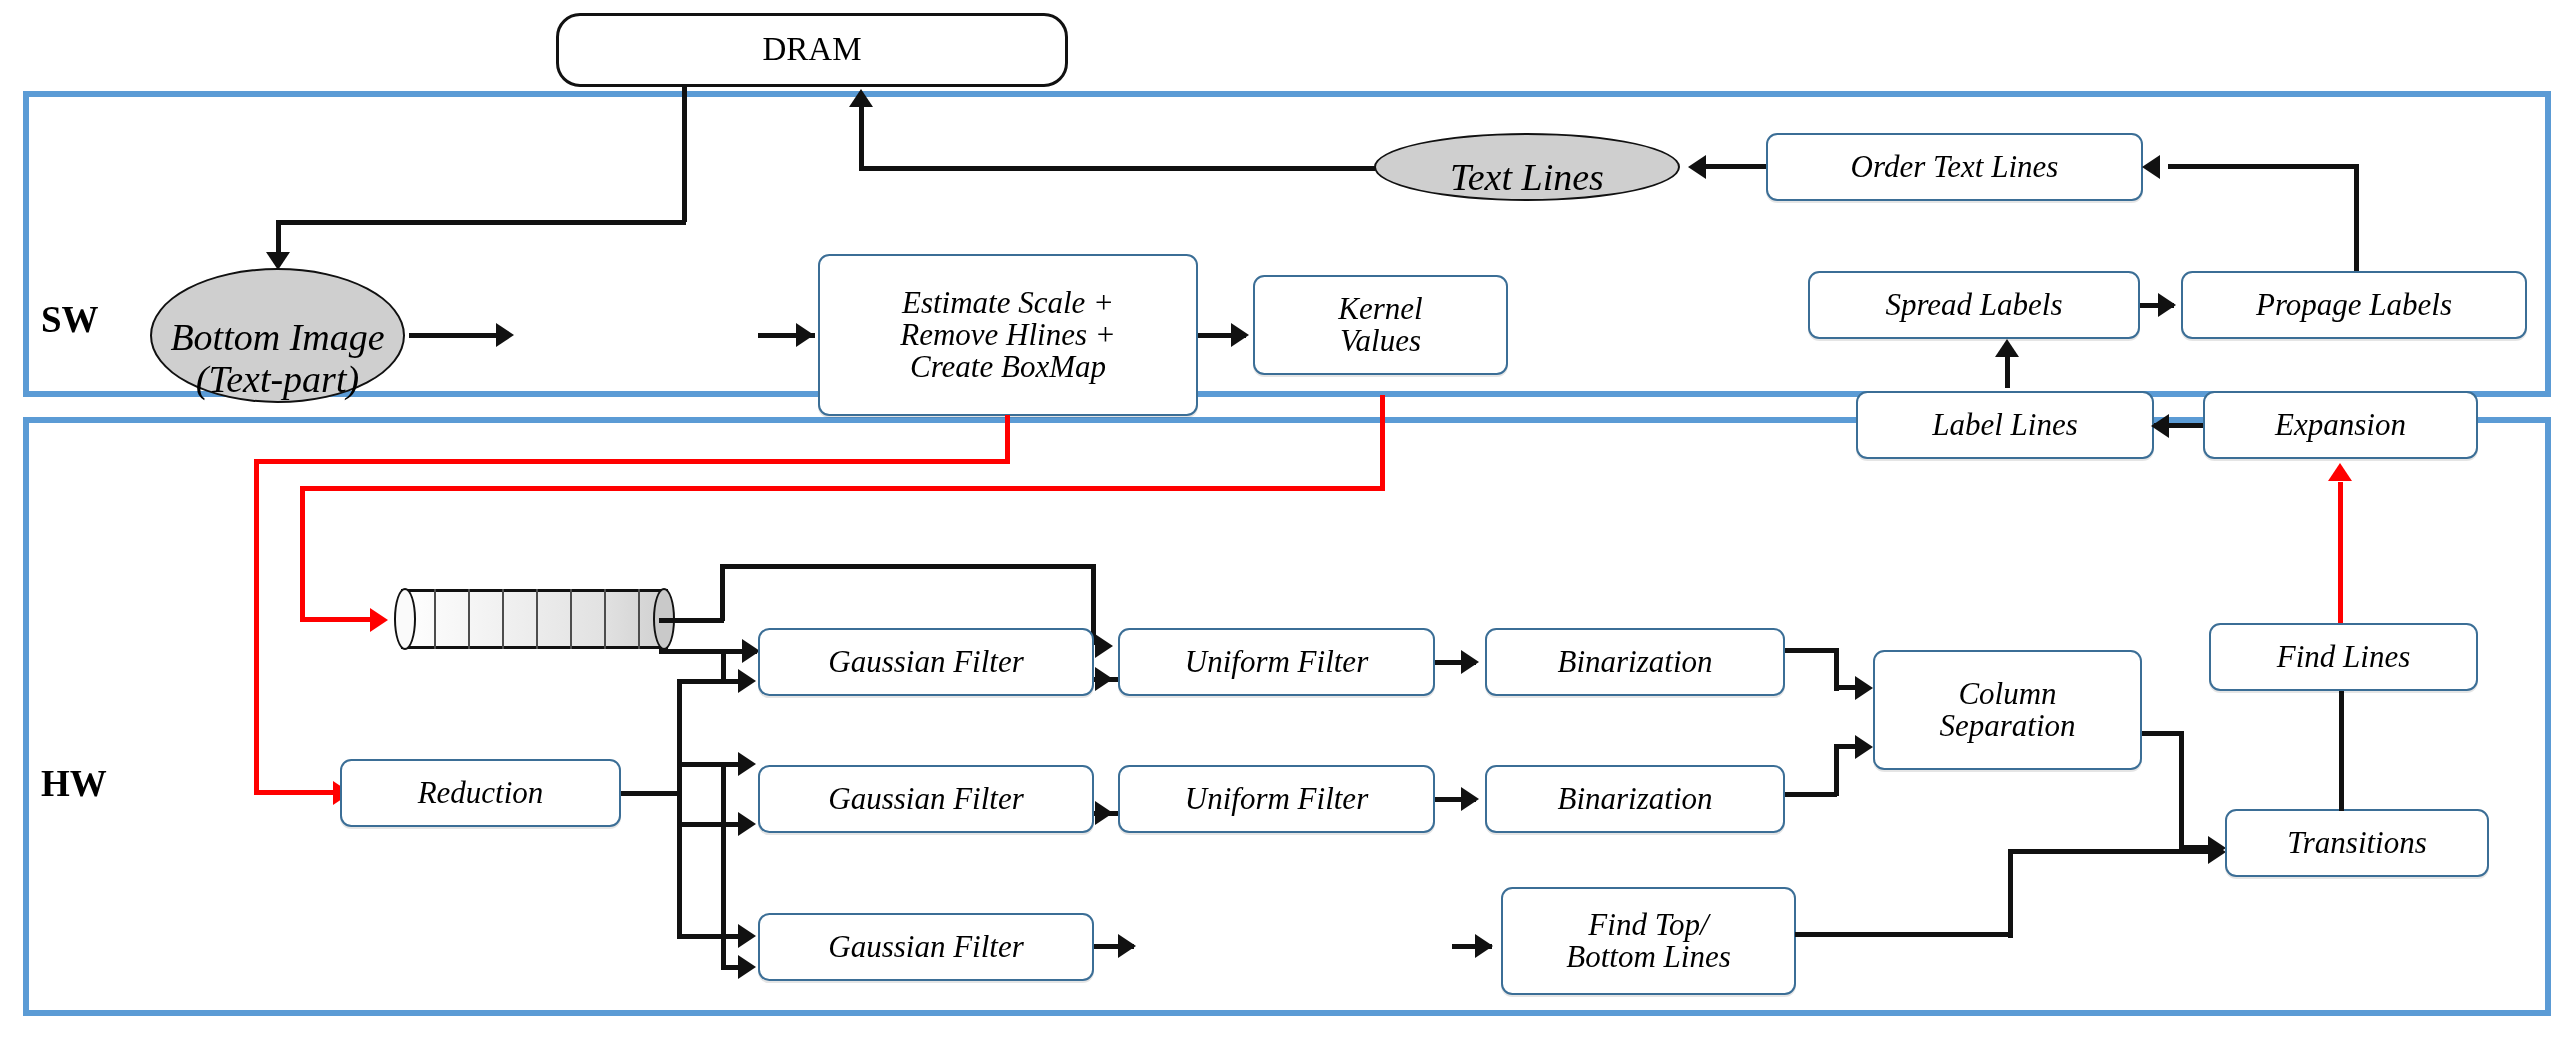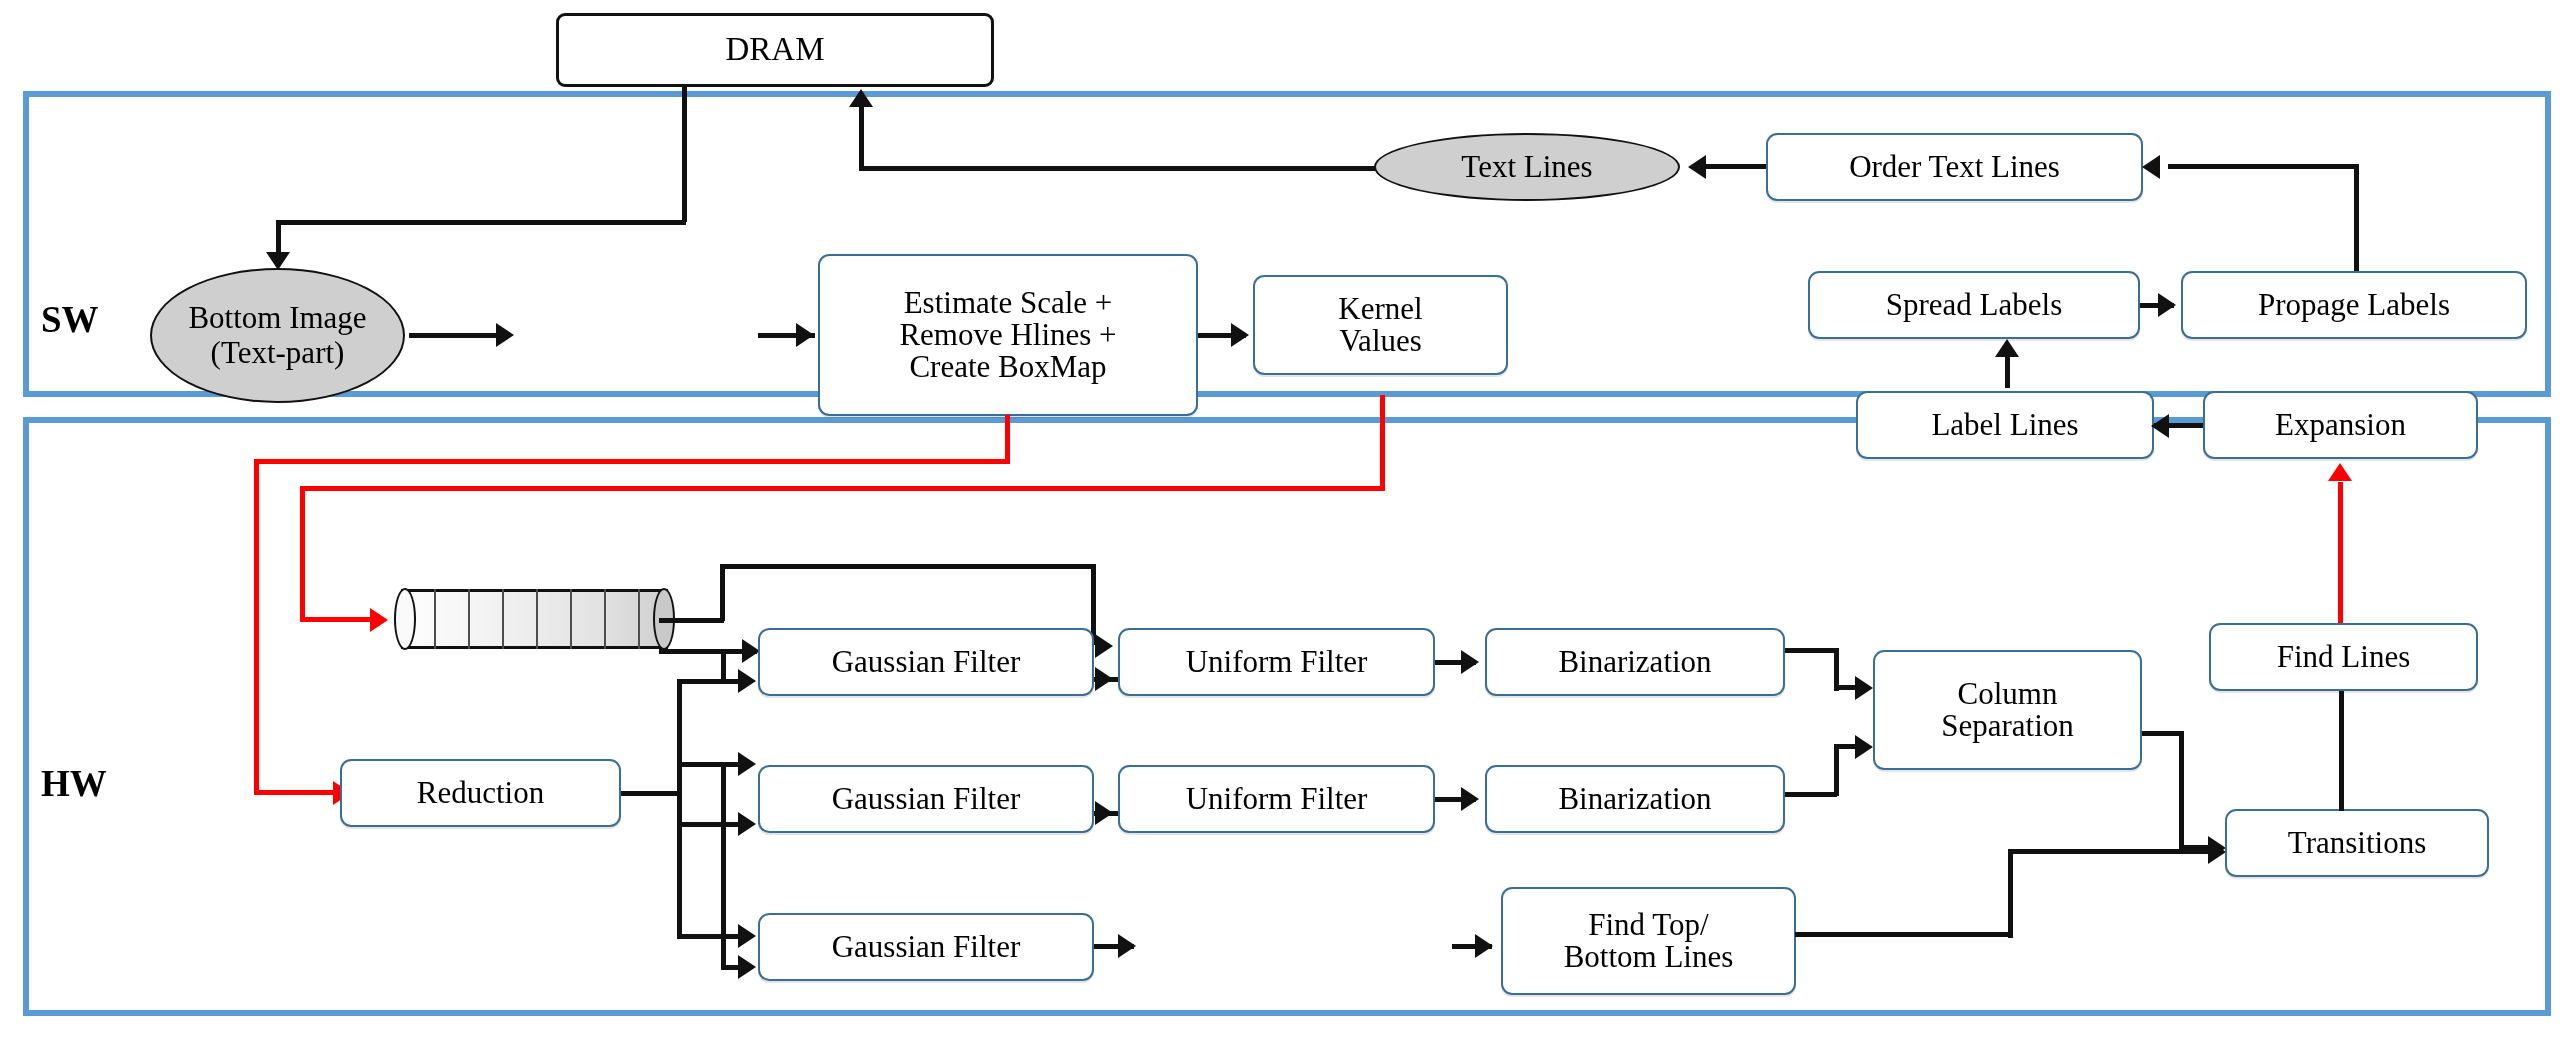"DRAM" div.dram { border-radius: 9px -> none; width: 438px -> 512px }
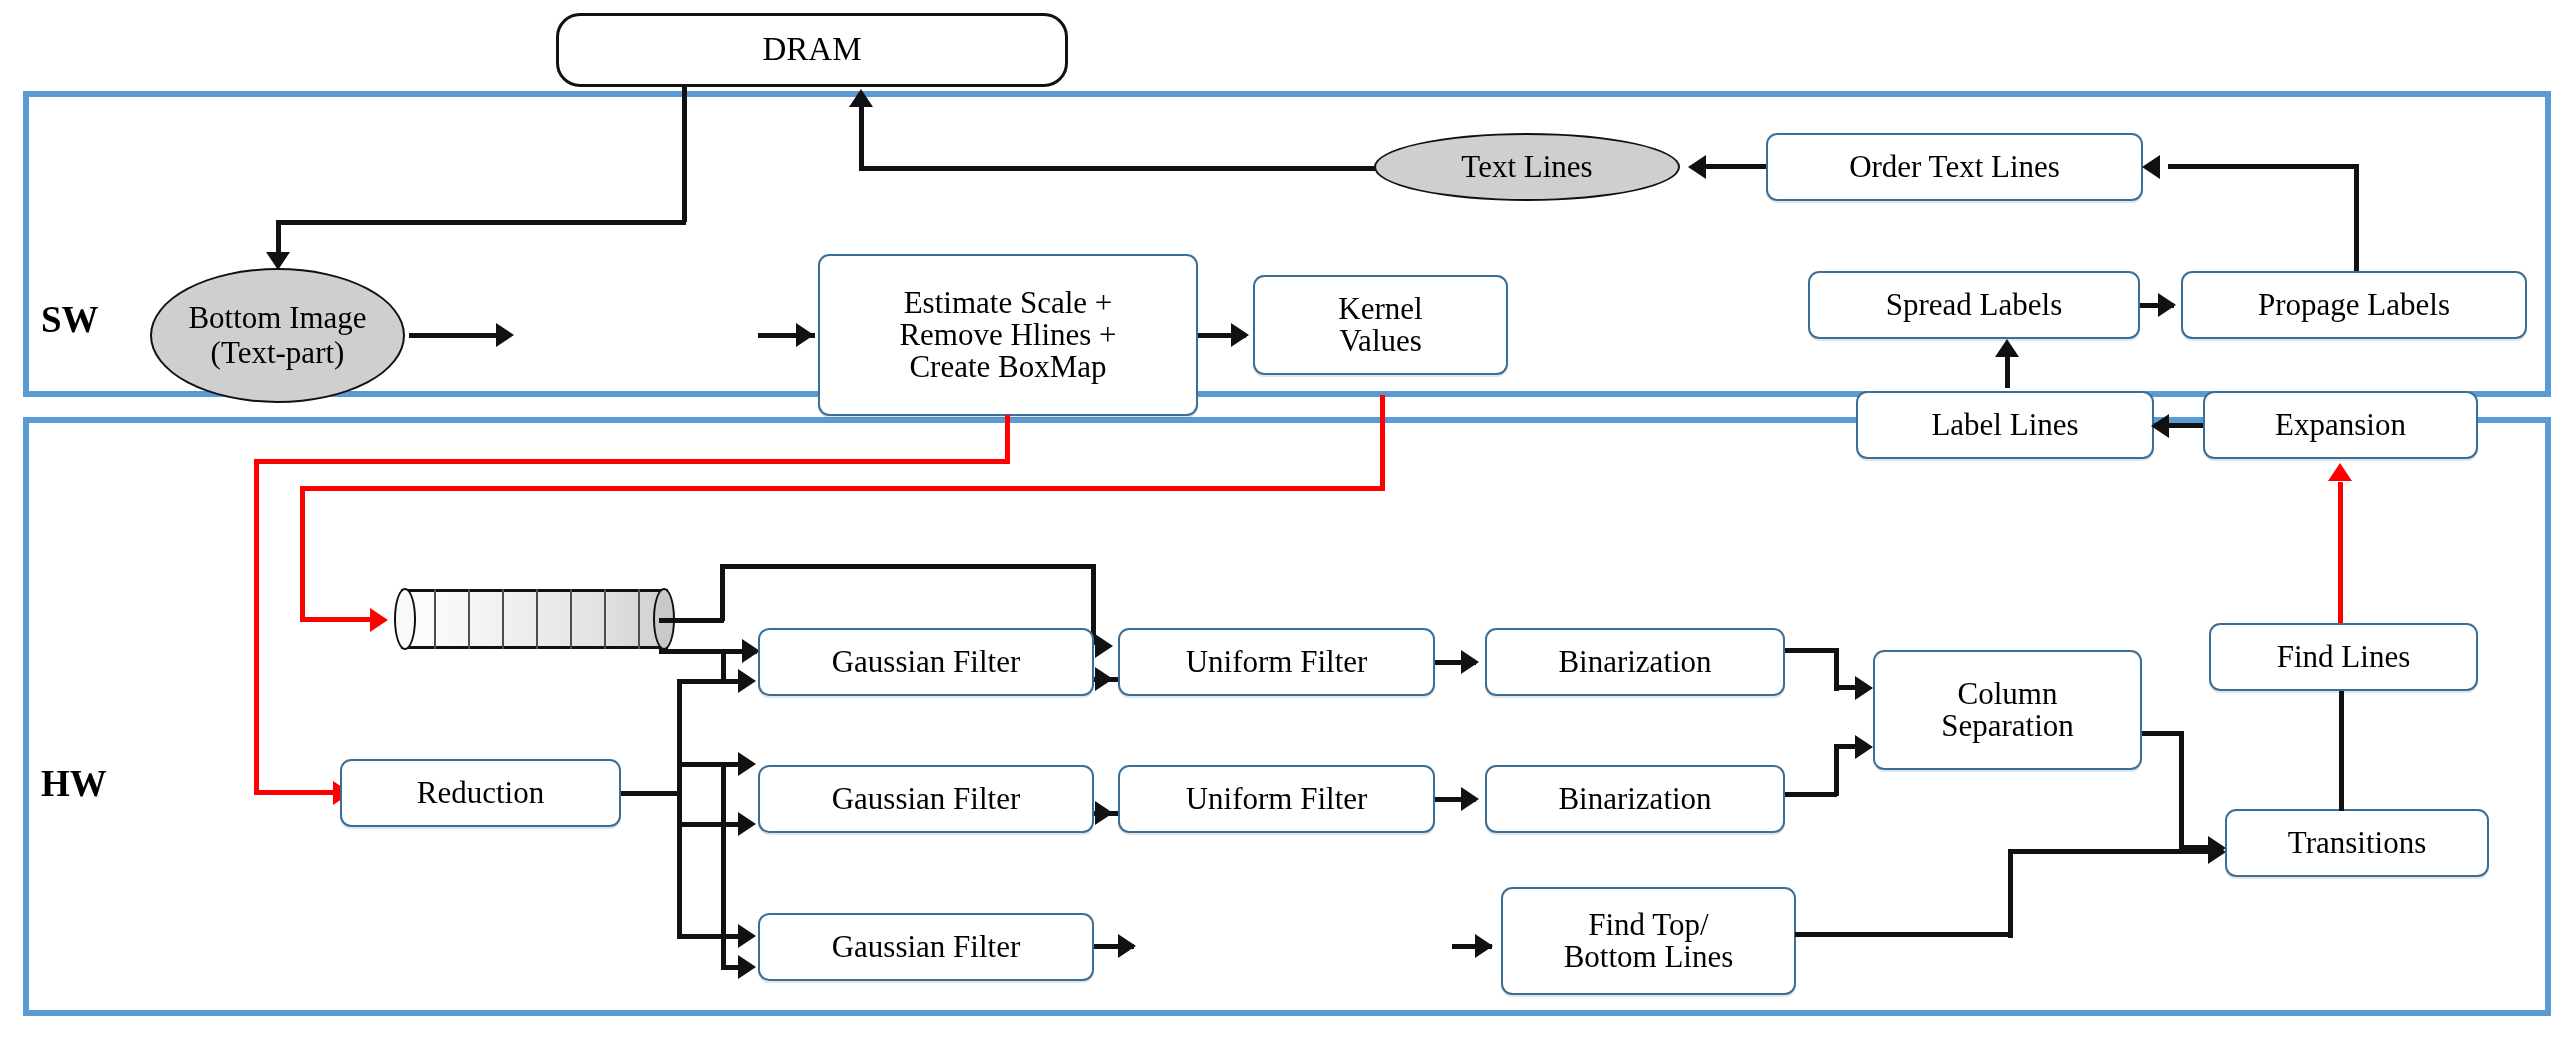"Text Lines" .ellipse { align-items: center -> flex-end; font-size: 31px -> 38px; font-style: none -> italic }
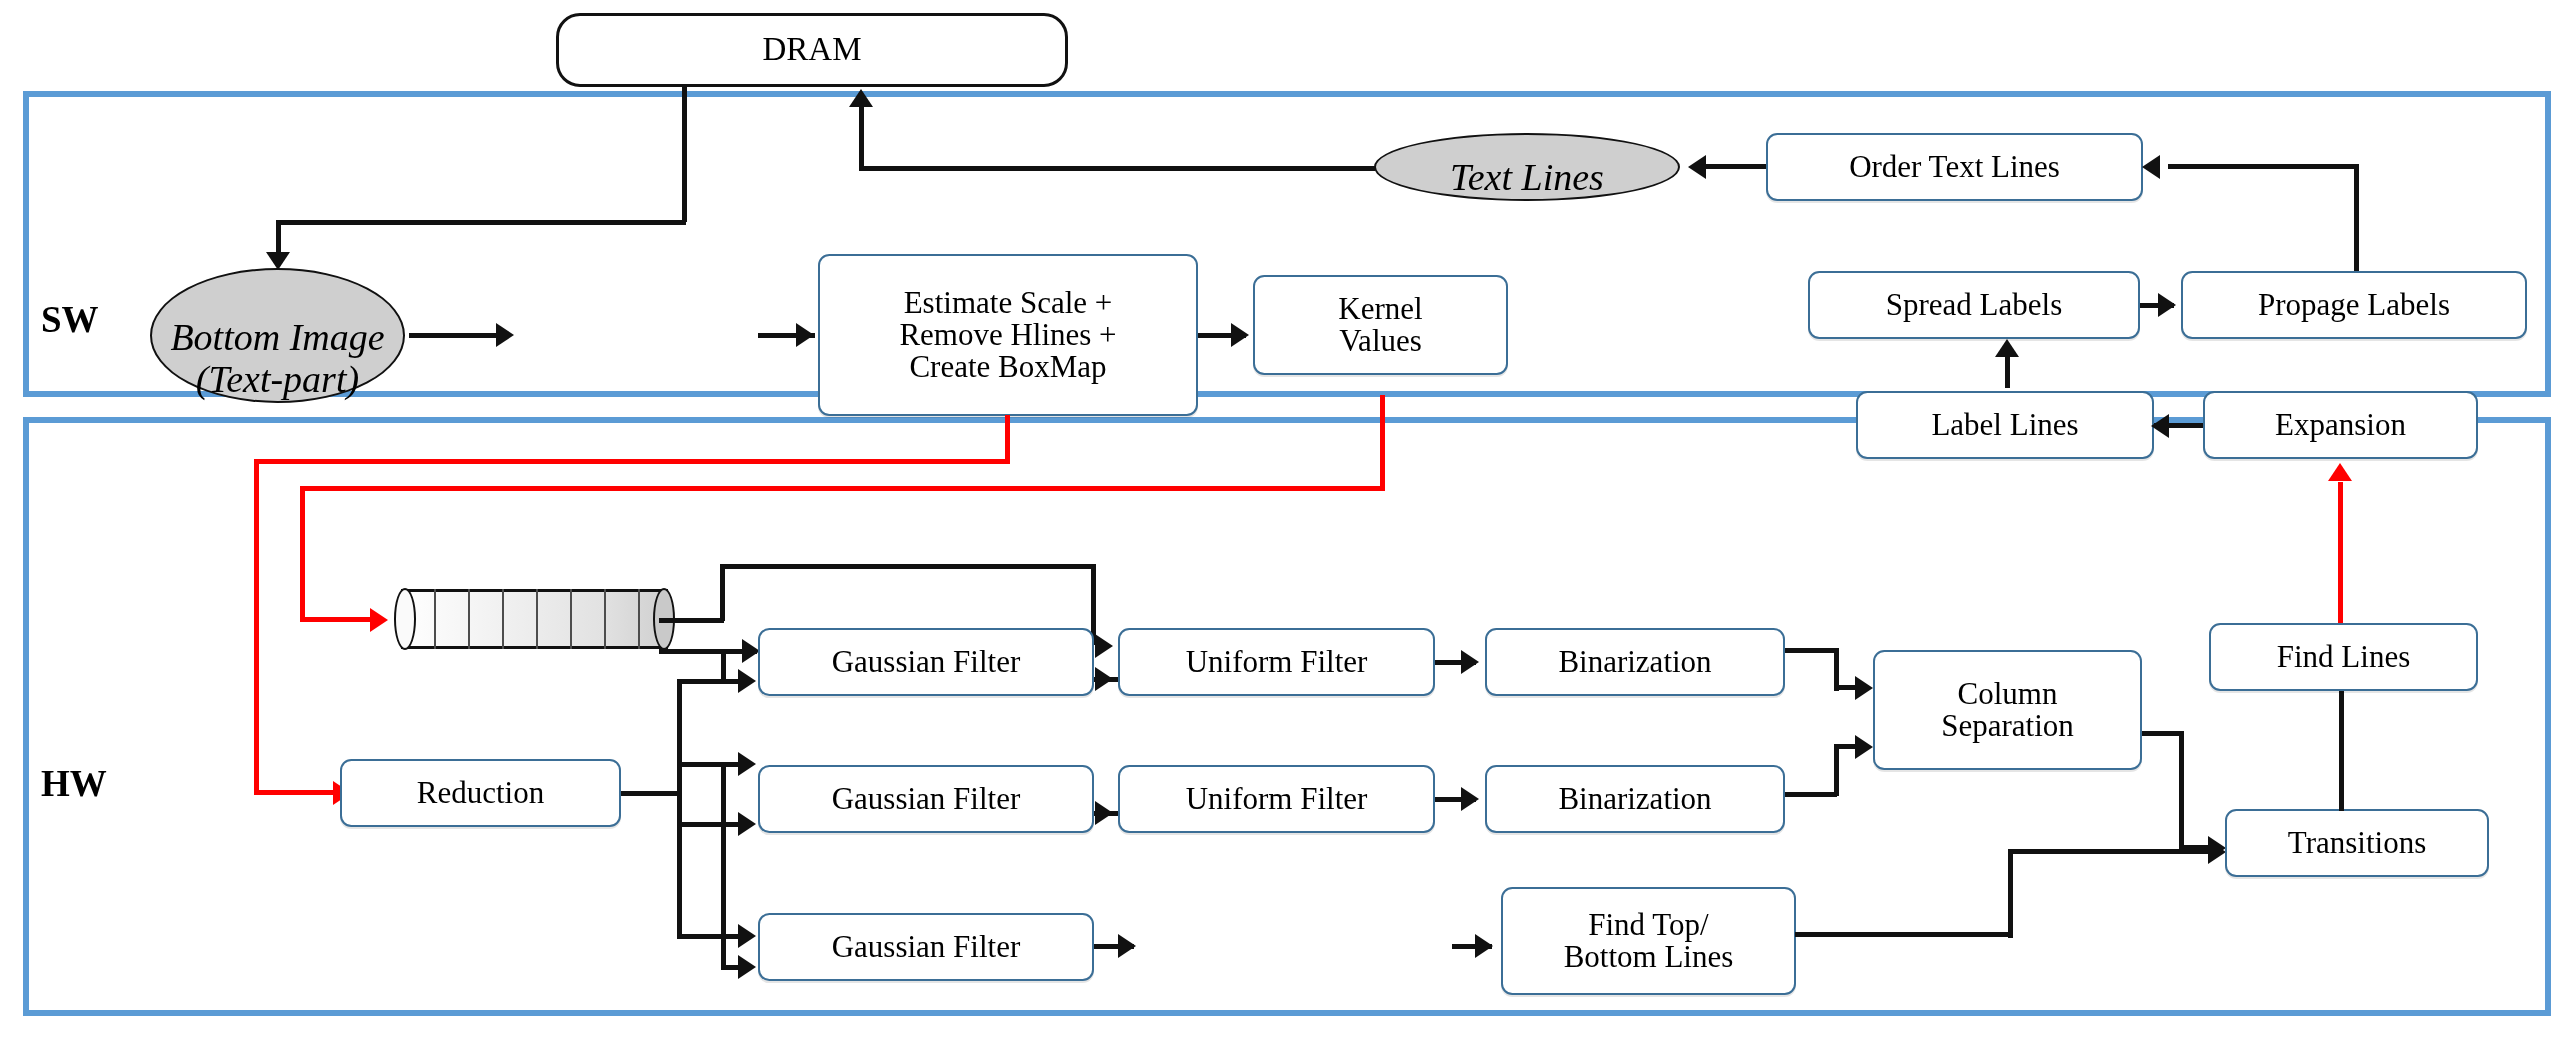"Order Text Lines" .pbox span { font-style: none -> italic }
